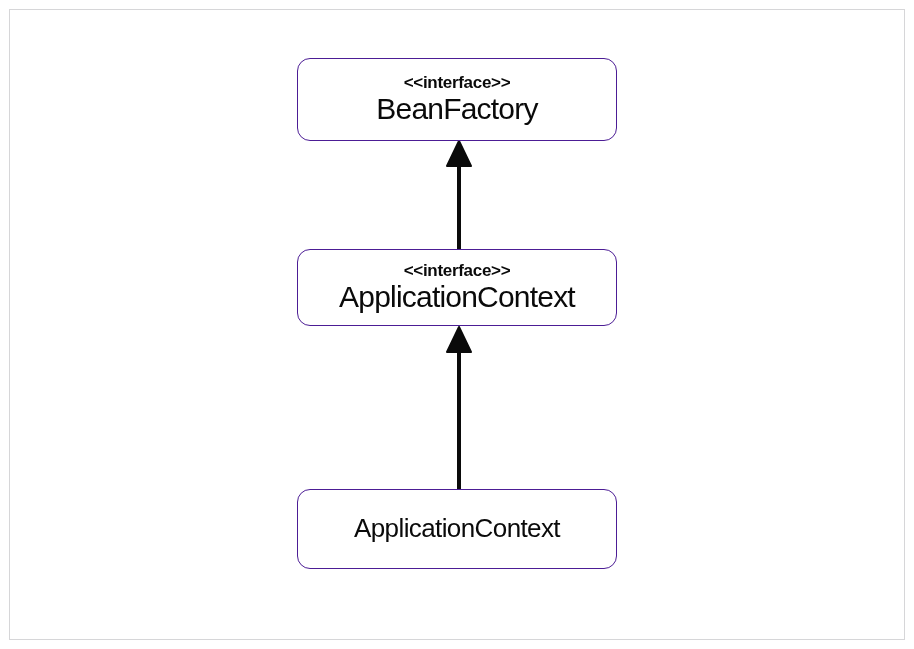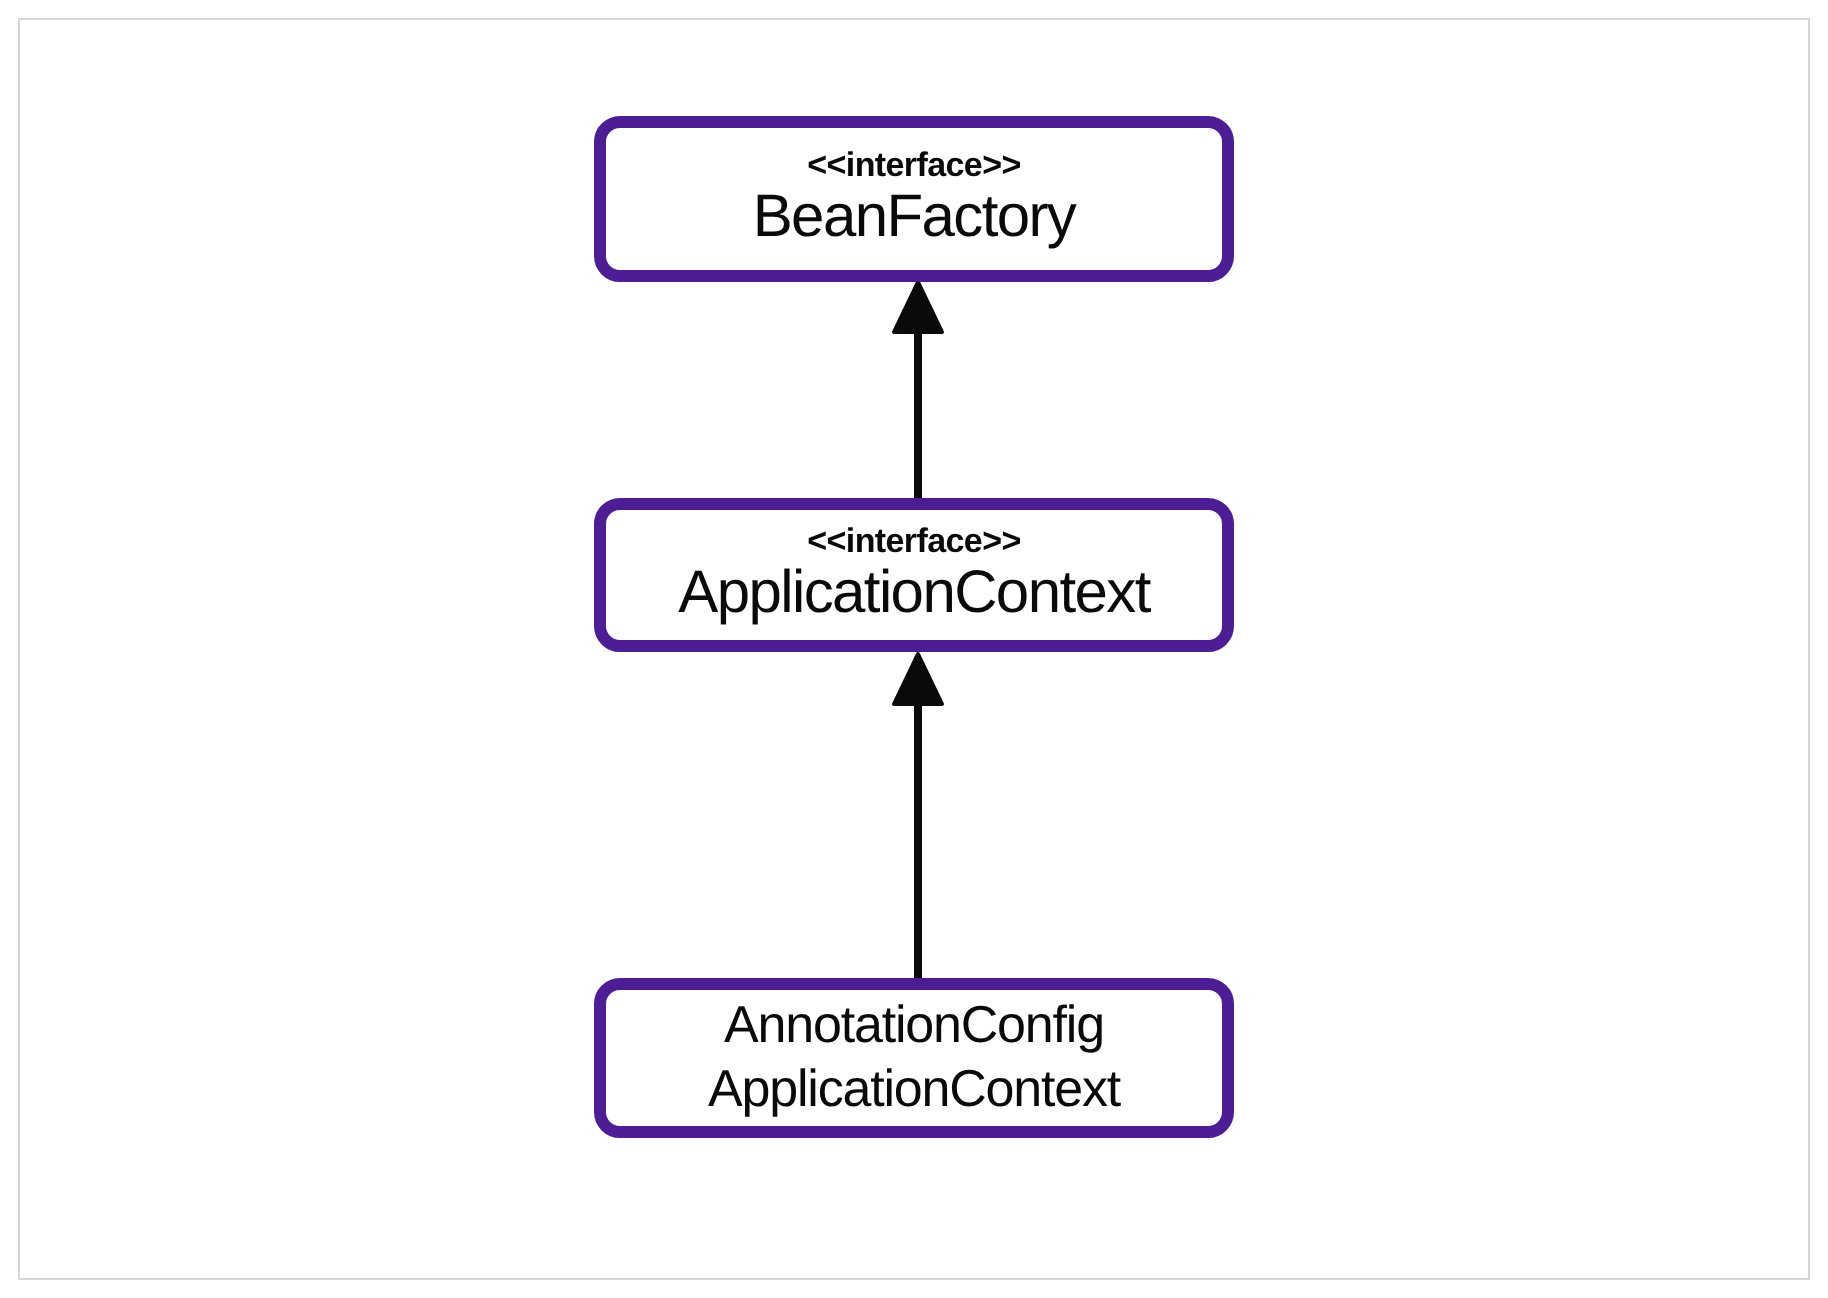"<<interface>>" .node { border: 6px solid #4c1d95 -> 1px solid #4c1d95 }
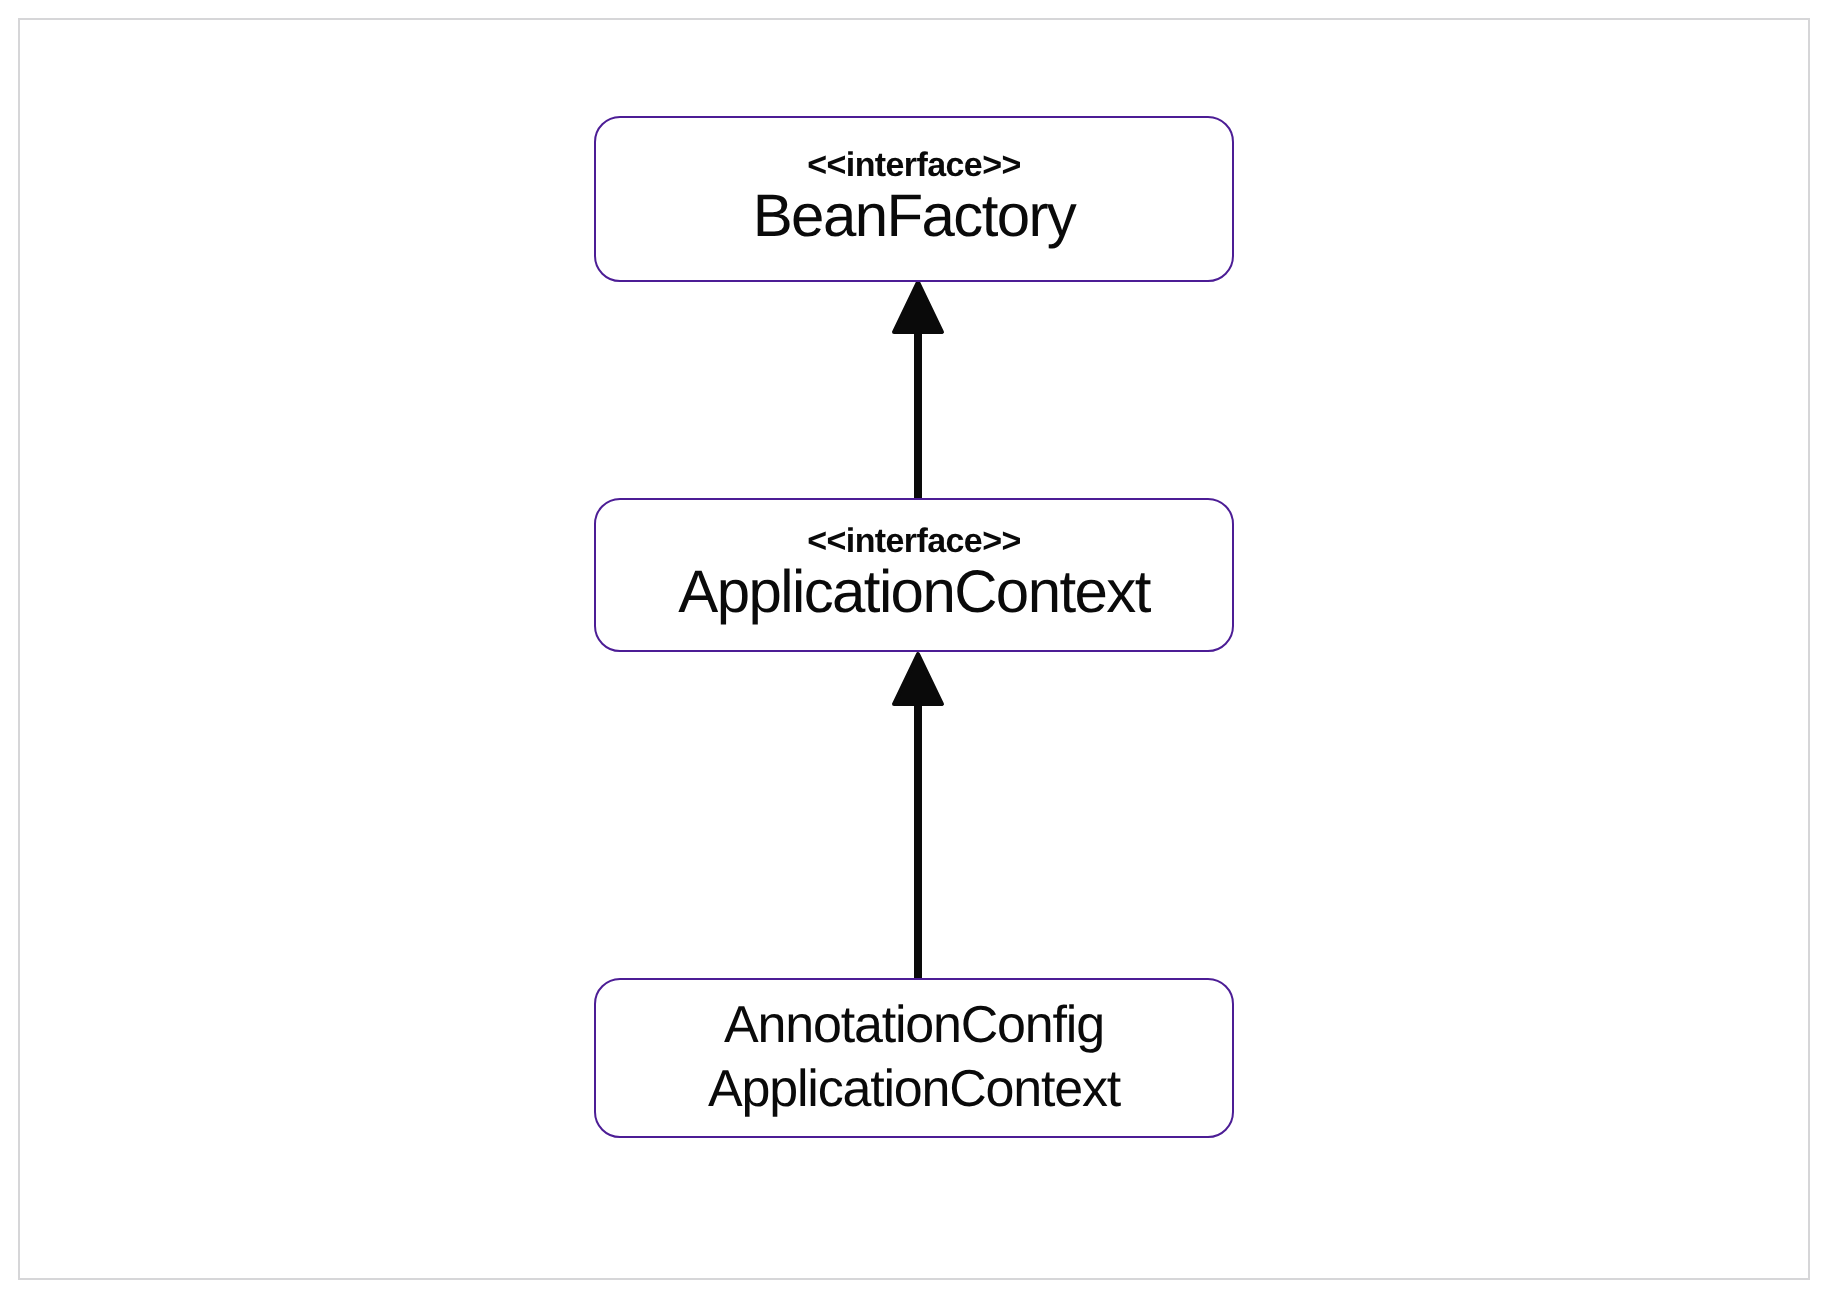"AnnotationConfig" span.title-line { html: <span>AnnotationConfig</span> -> none }
